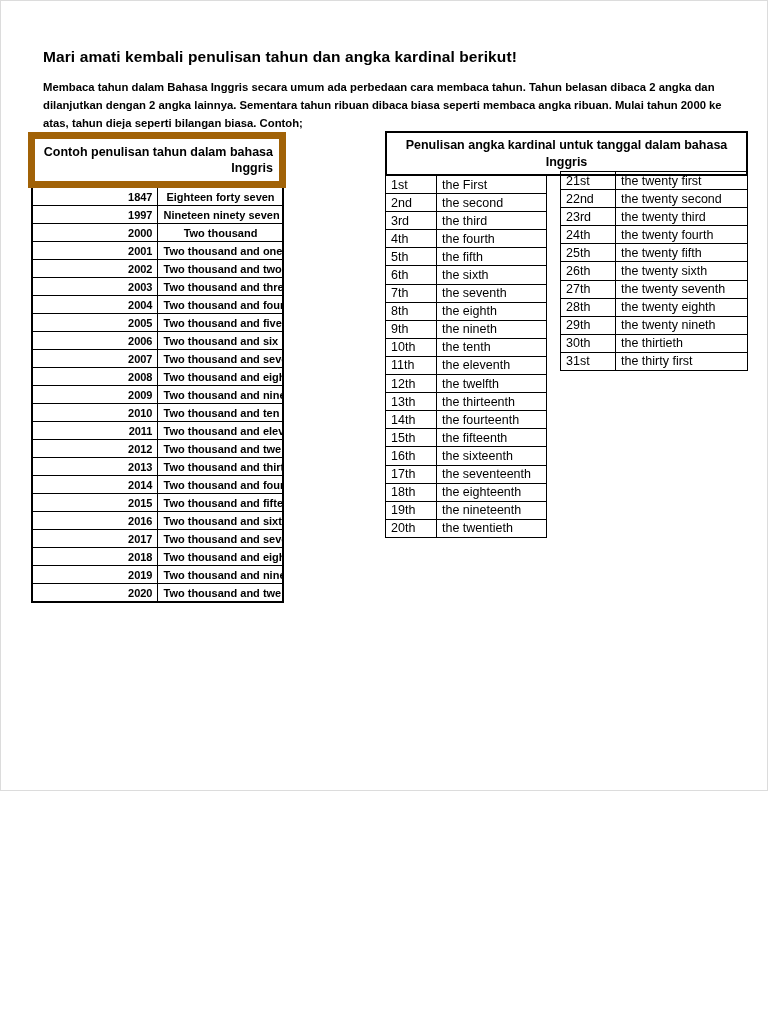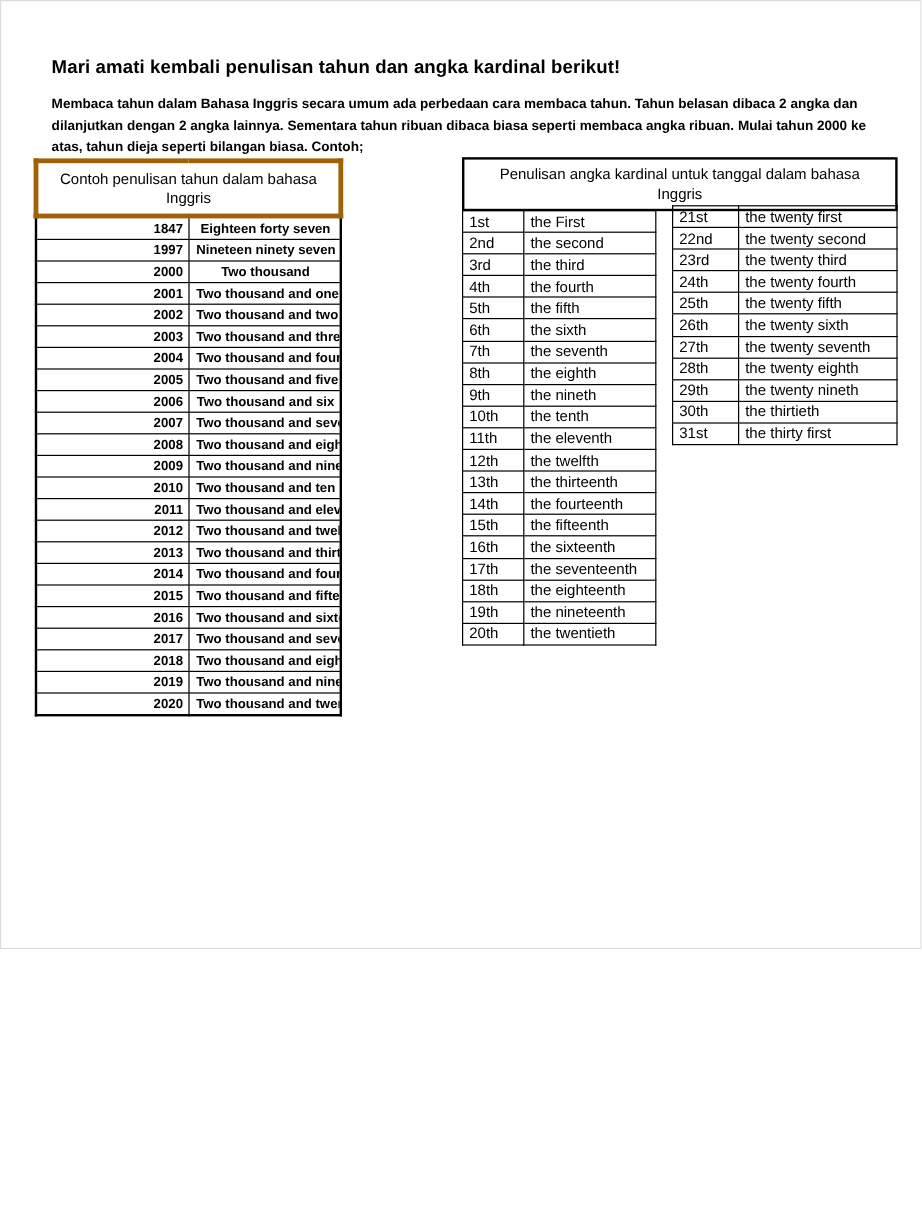"Contoh penulisan tahun dalam bahasa" table.year-table th { border: 4px solid #a16207 -> 7px solid #a16207; font-weight: 400 -> 700; text-align: center -> right }
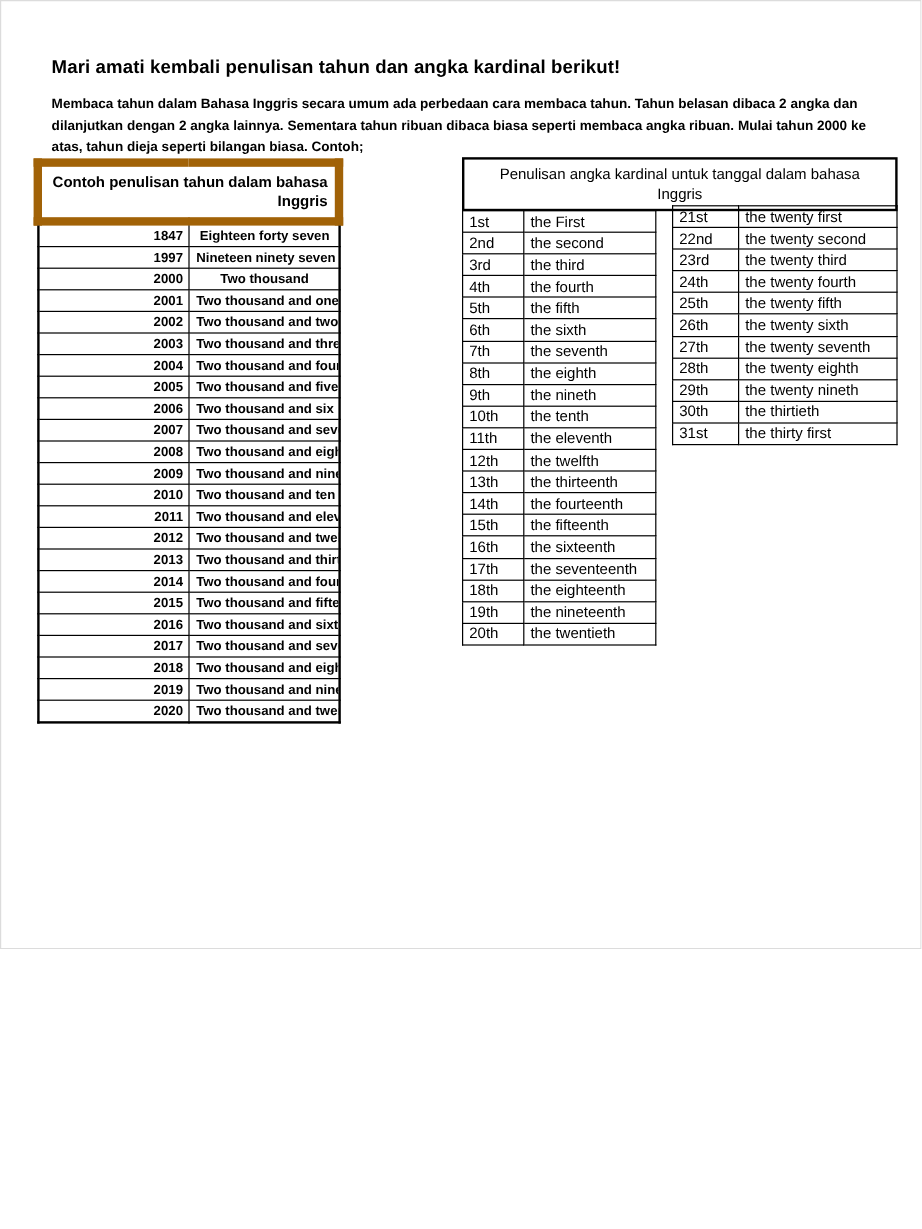"Penulisan angka kardinal untuk tanggal" .ordinal-header { font-weight: 400 -> 700 }
